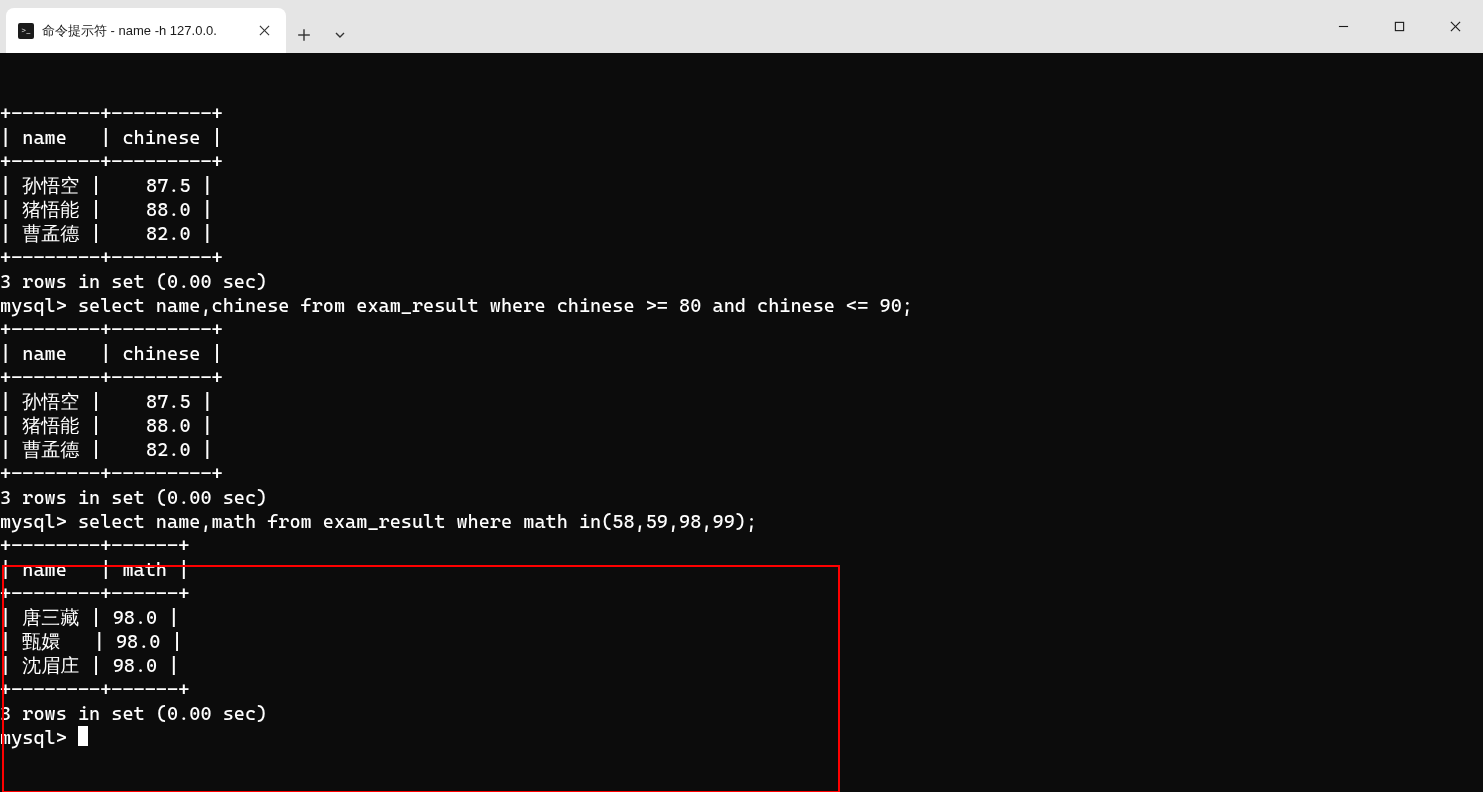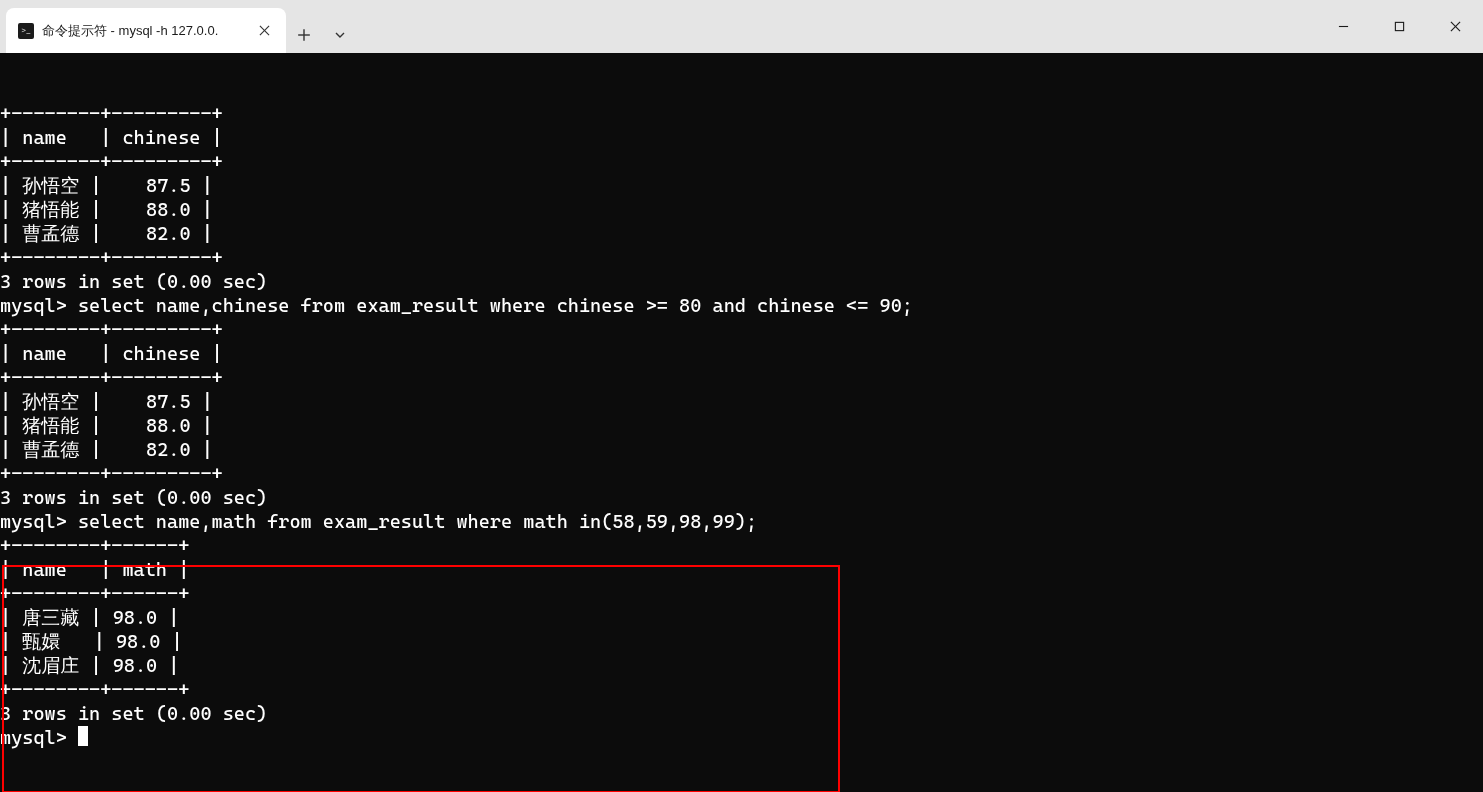"命令提示符 - mysql -h 127.0.0." span.tab-title { text: mysql -> name }
